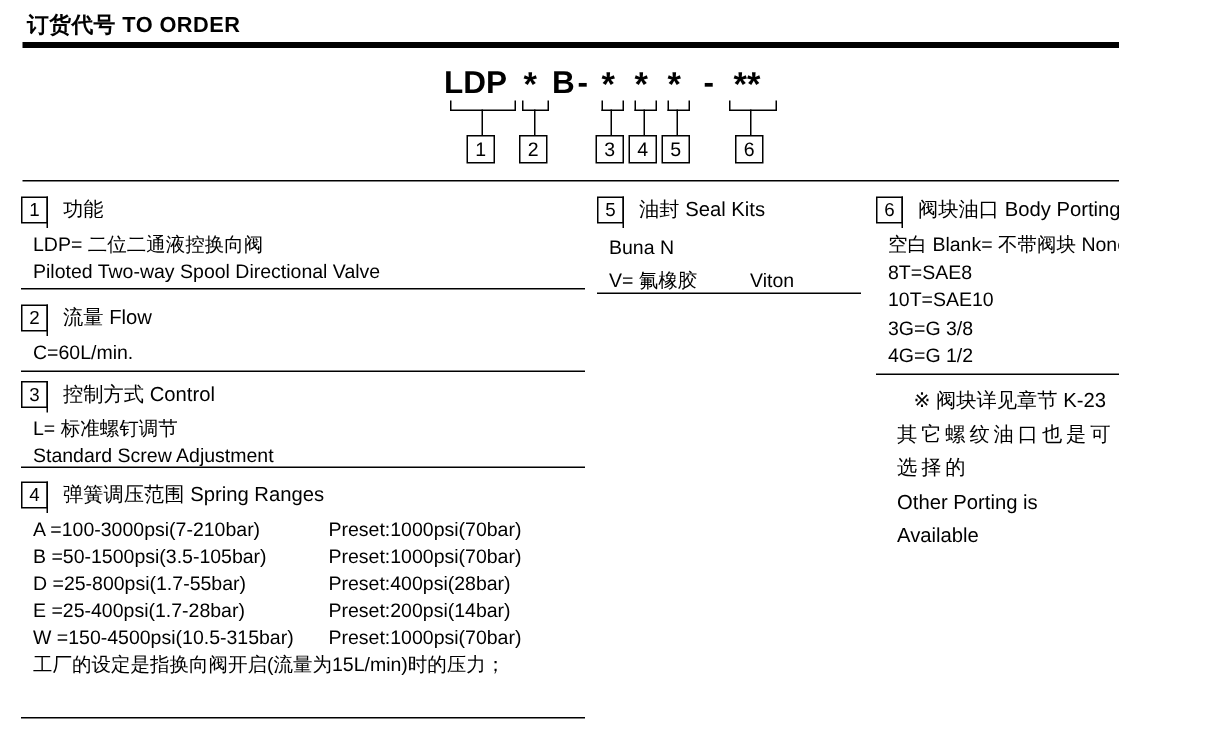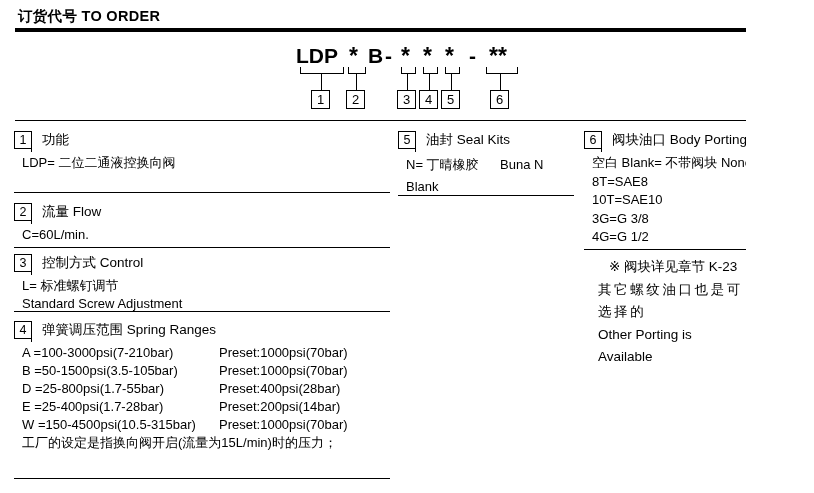"N= 丁晴橡胶" span.seal-code { html: <span>N= 丁晴橡胶</span> -> none }
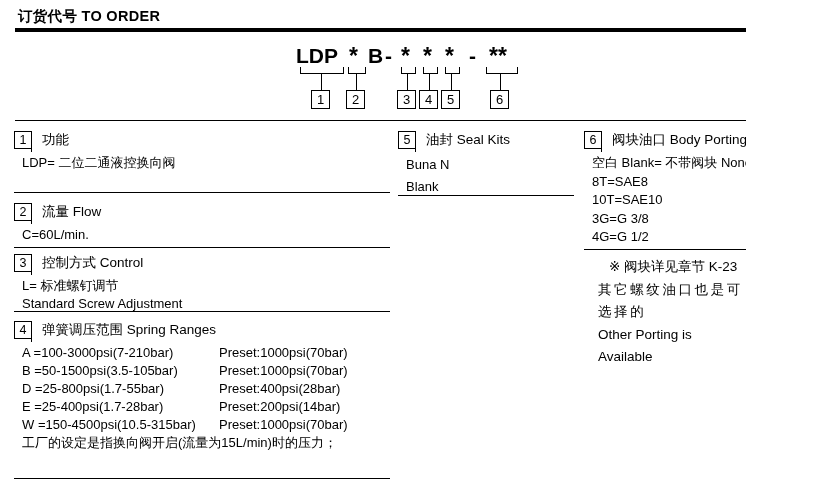"Piloted Two-way Spool Directional Valve" div { html: none -> <div>Piloted Two-way Spool Directional Valve</div> }
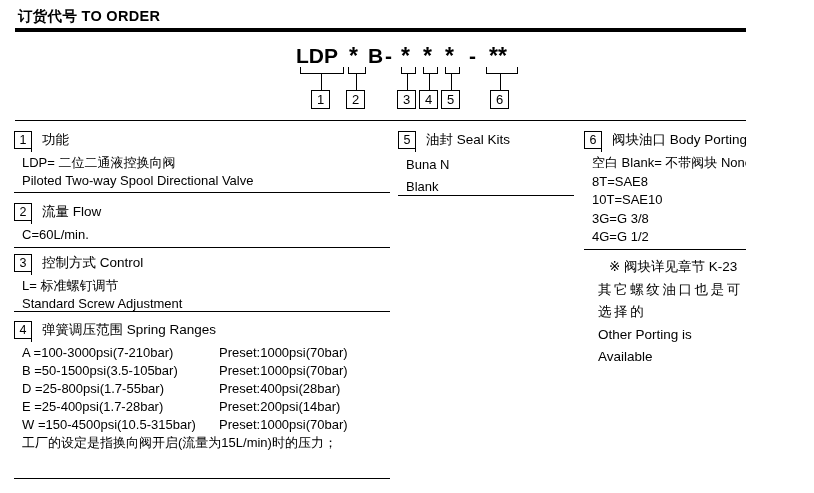"V= 氟橡胶" span.seal-code { html: none -> <span>V= 氟橡胶</span> }
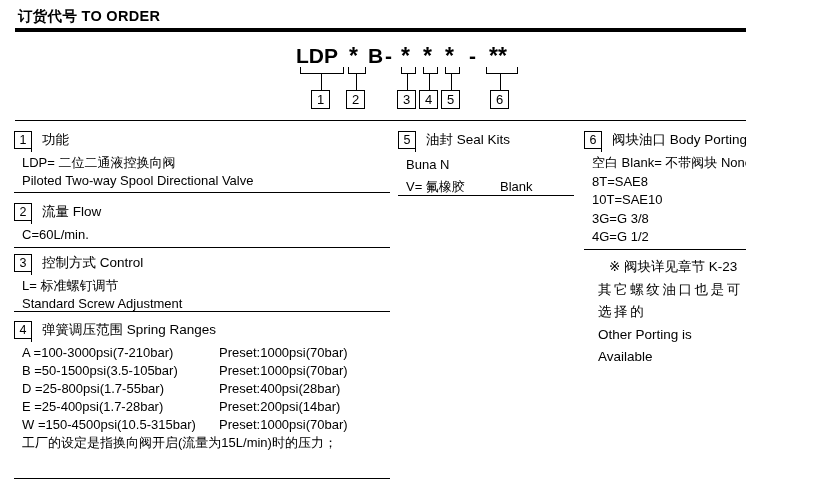"Blank" span { text: Blank -> Viton }
